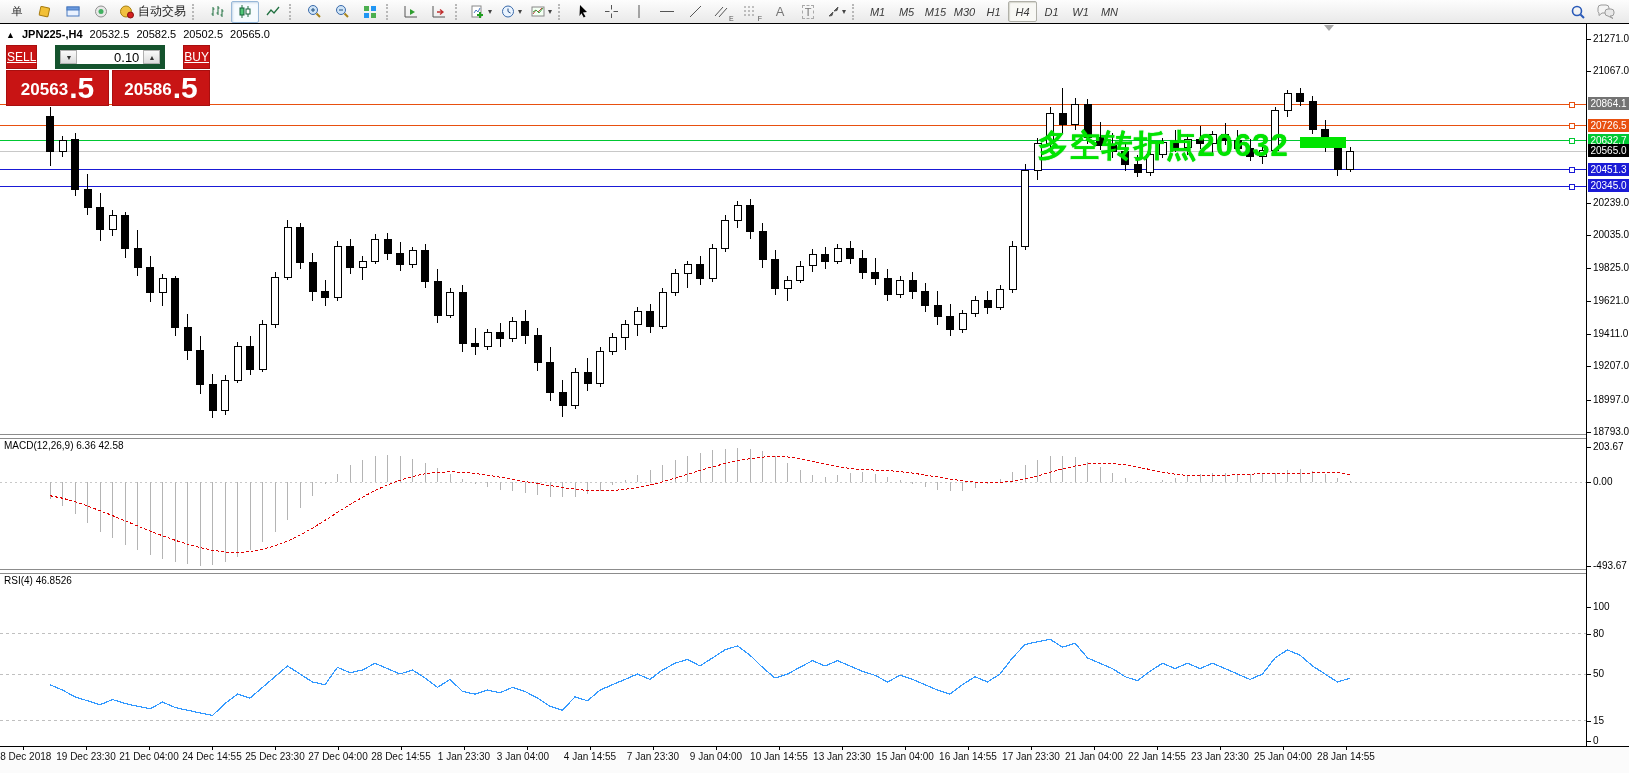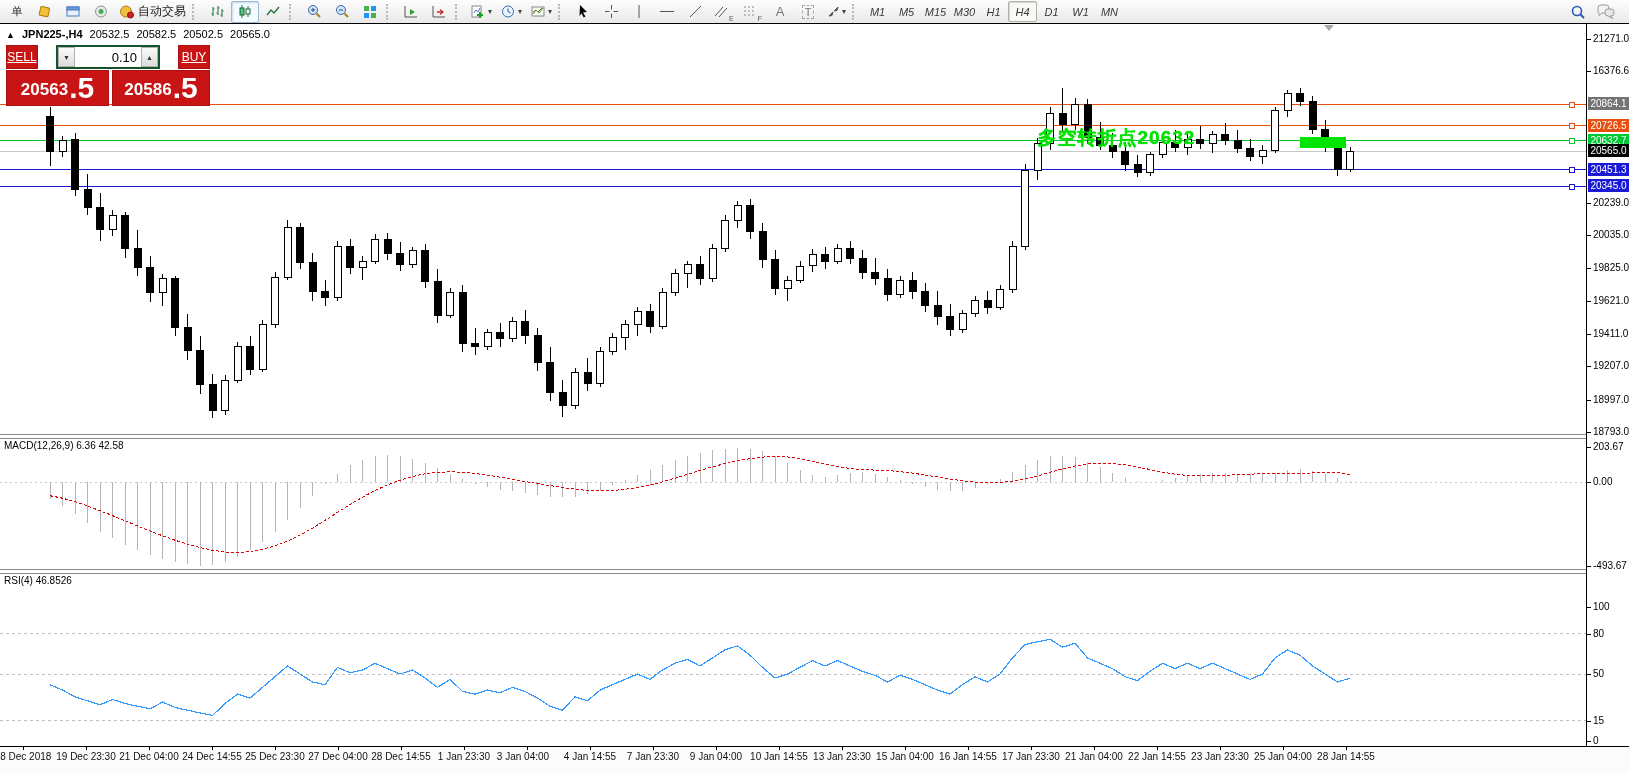"0.10" .tp-spin { border: 2px solid #14532d -> 5px solid #14532d }
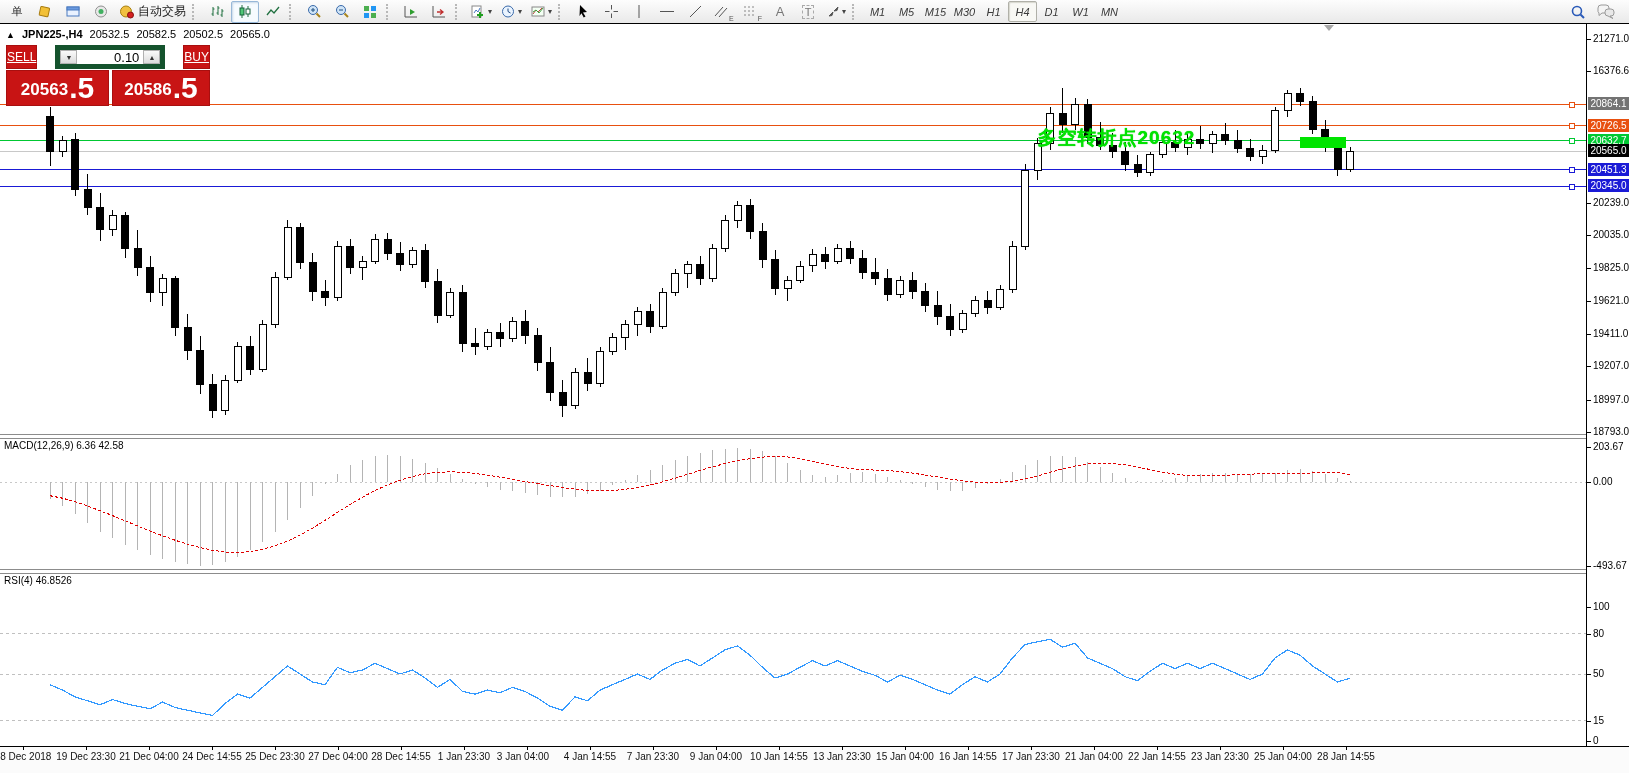"16376.6" div.ytick-label { text: 16376.6 -> 21067.0 }
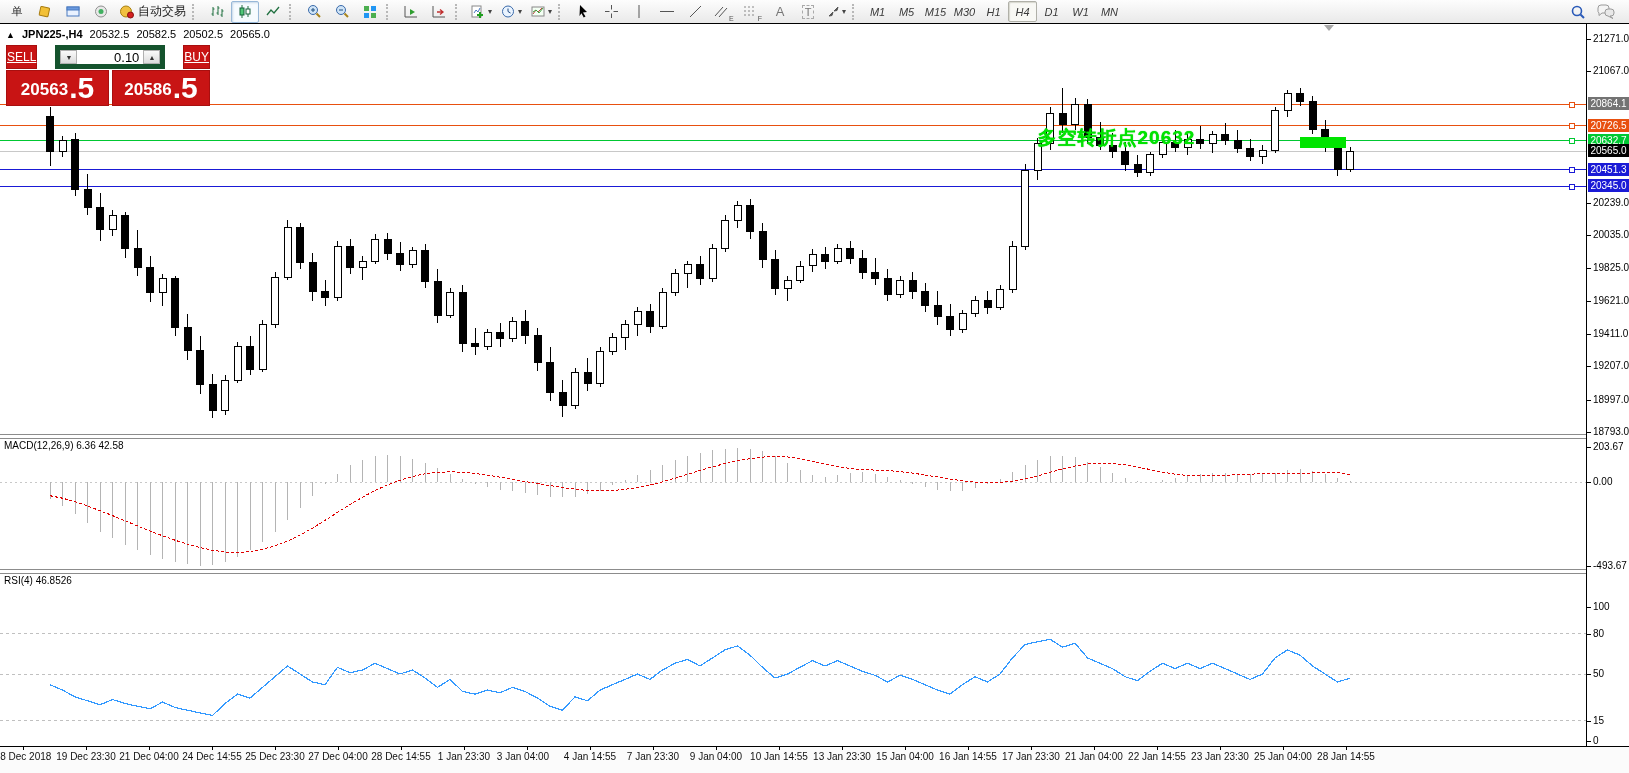"多空转折点20632" .annotation-text { font-size: 19px -> 31px }
